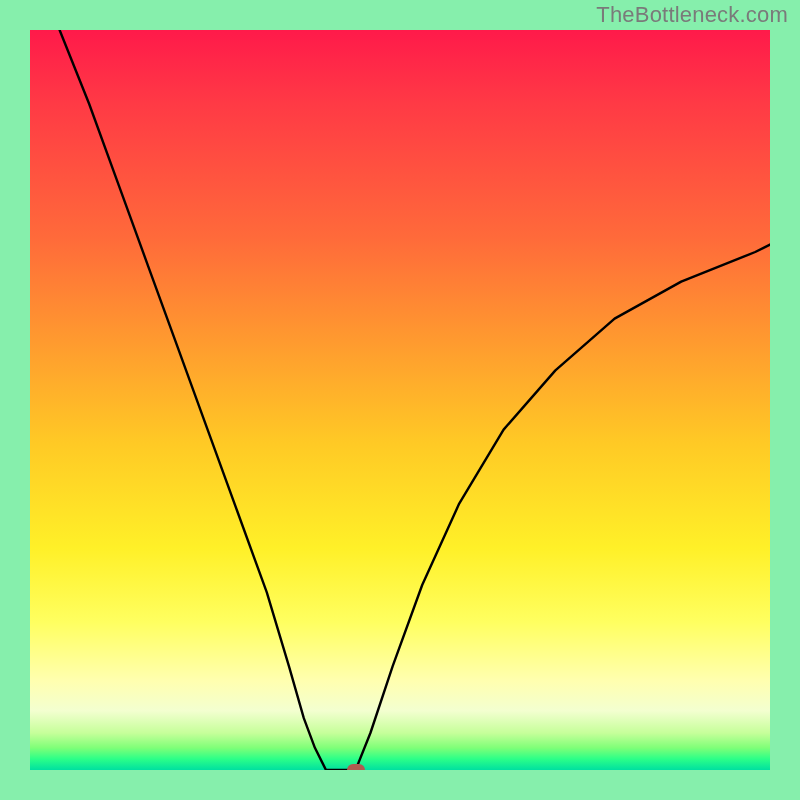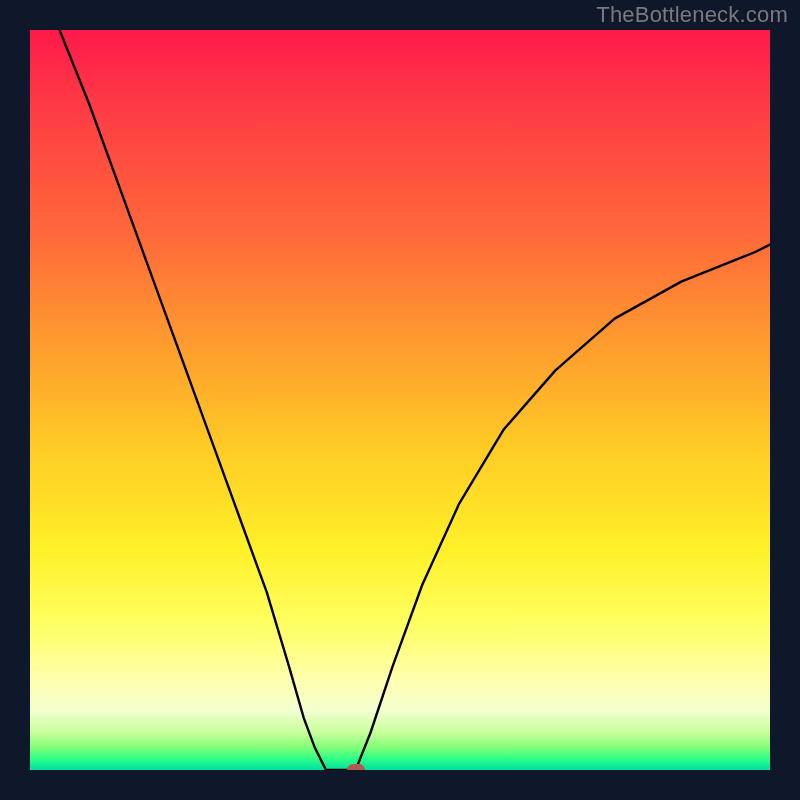"TheBottleneck.com" .frame { background: #0f172a -> #86efac }
